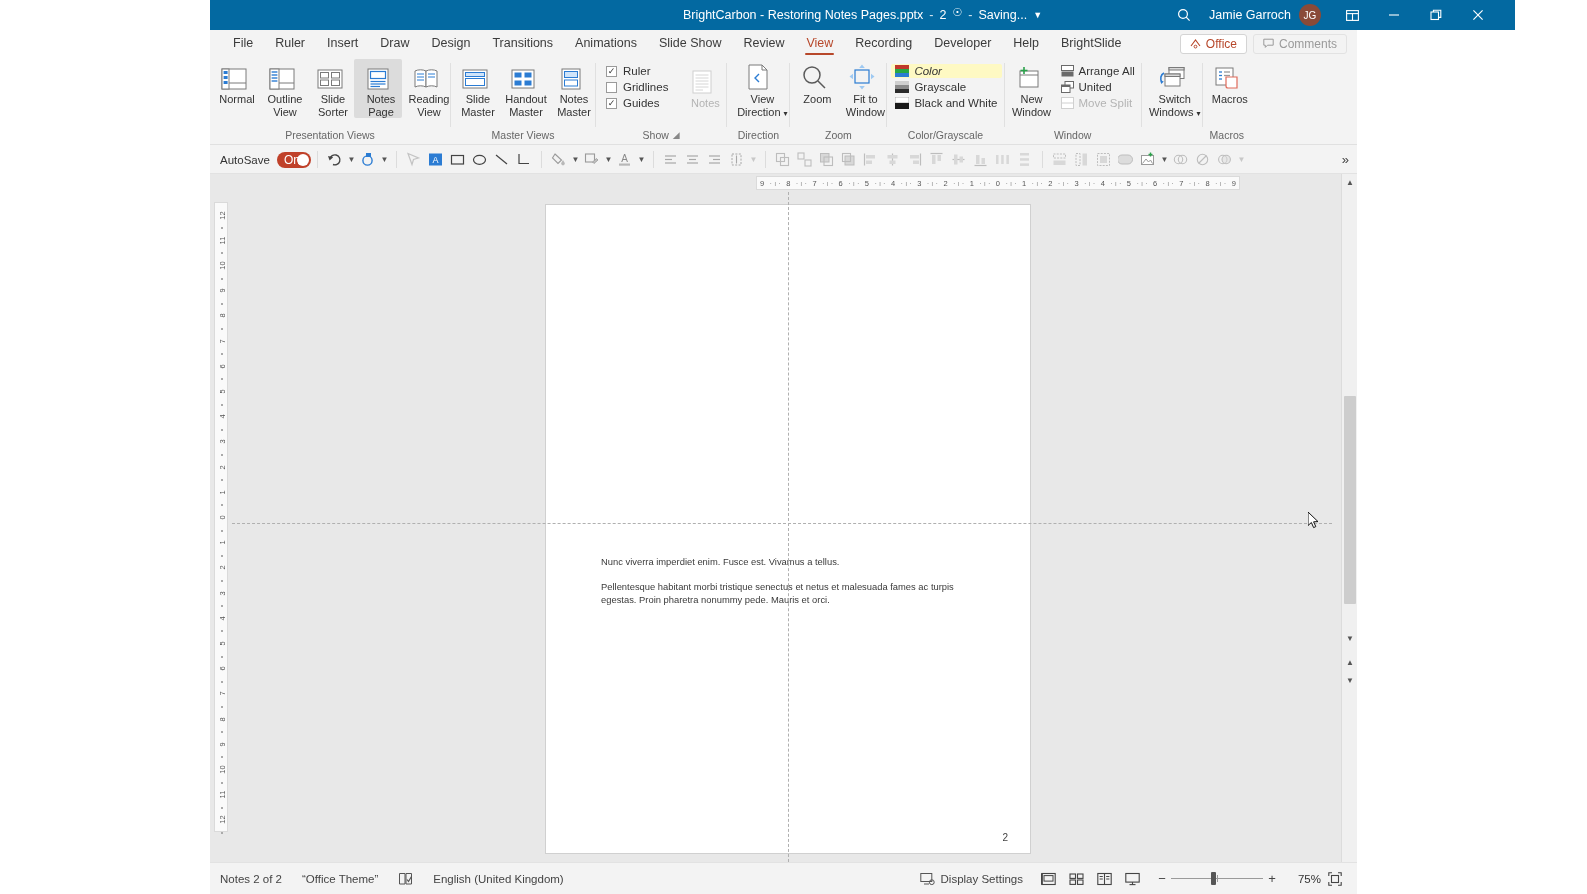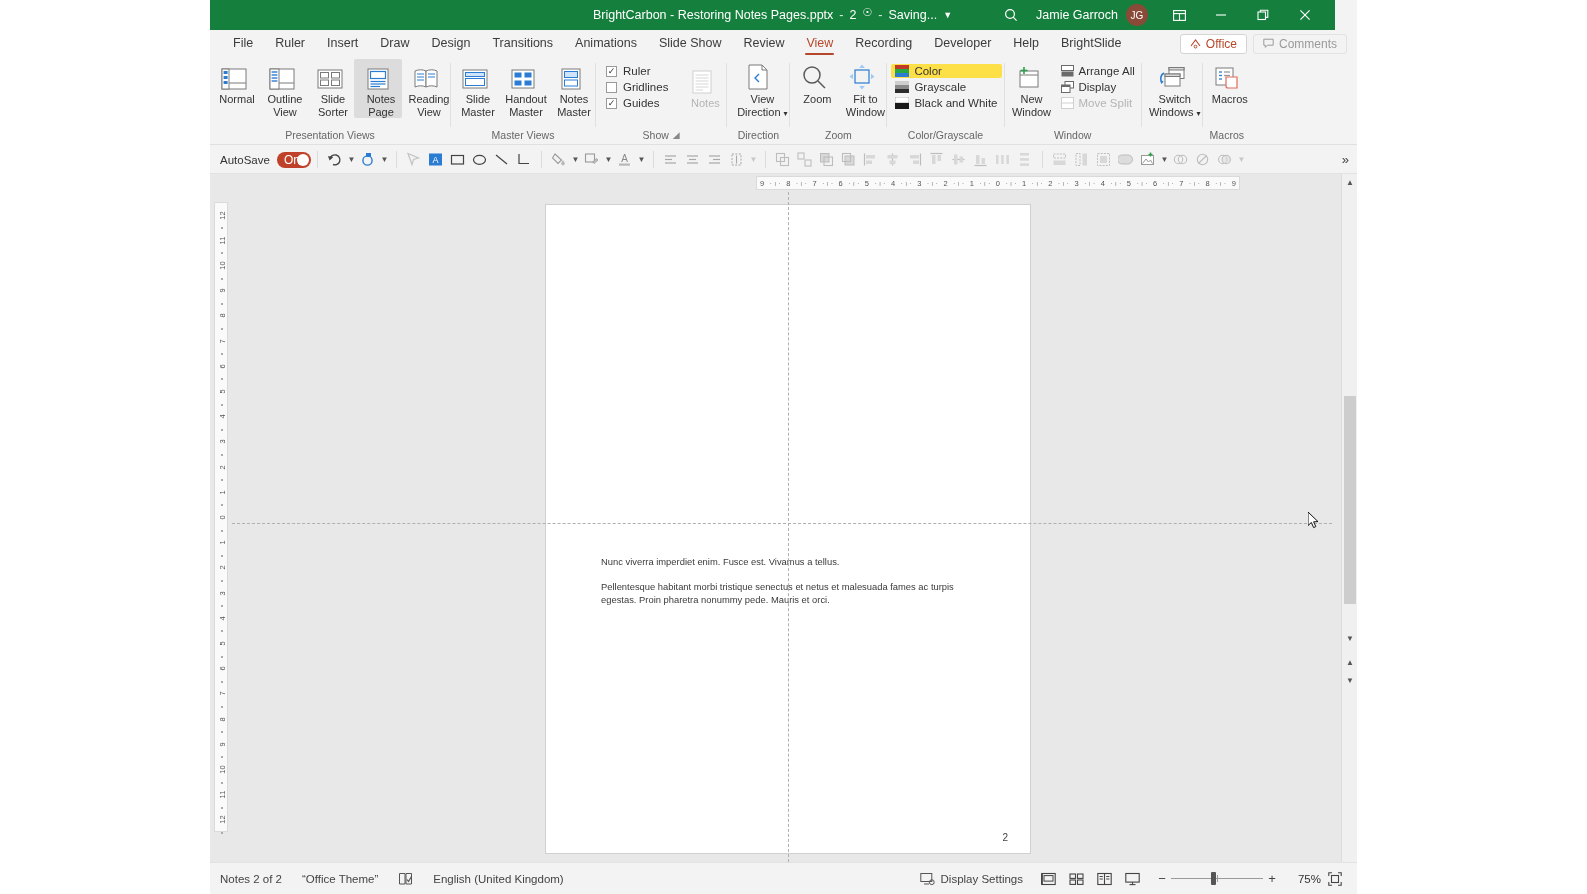"BrightCarbon - Restoring Notes" .titlebar { background: #15803d -> #0369a1; width: 1125px -> 1305px }
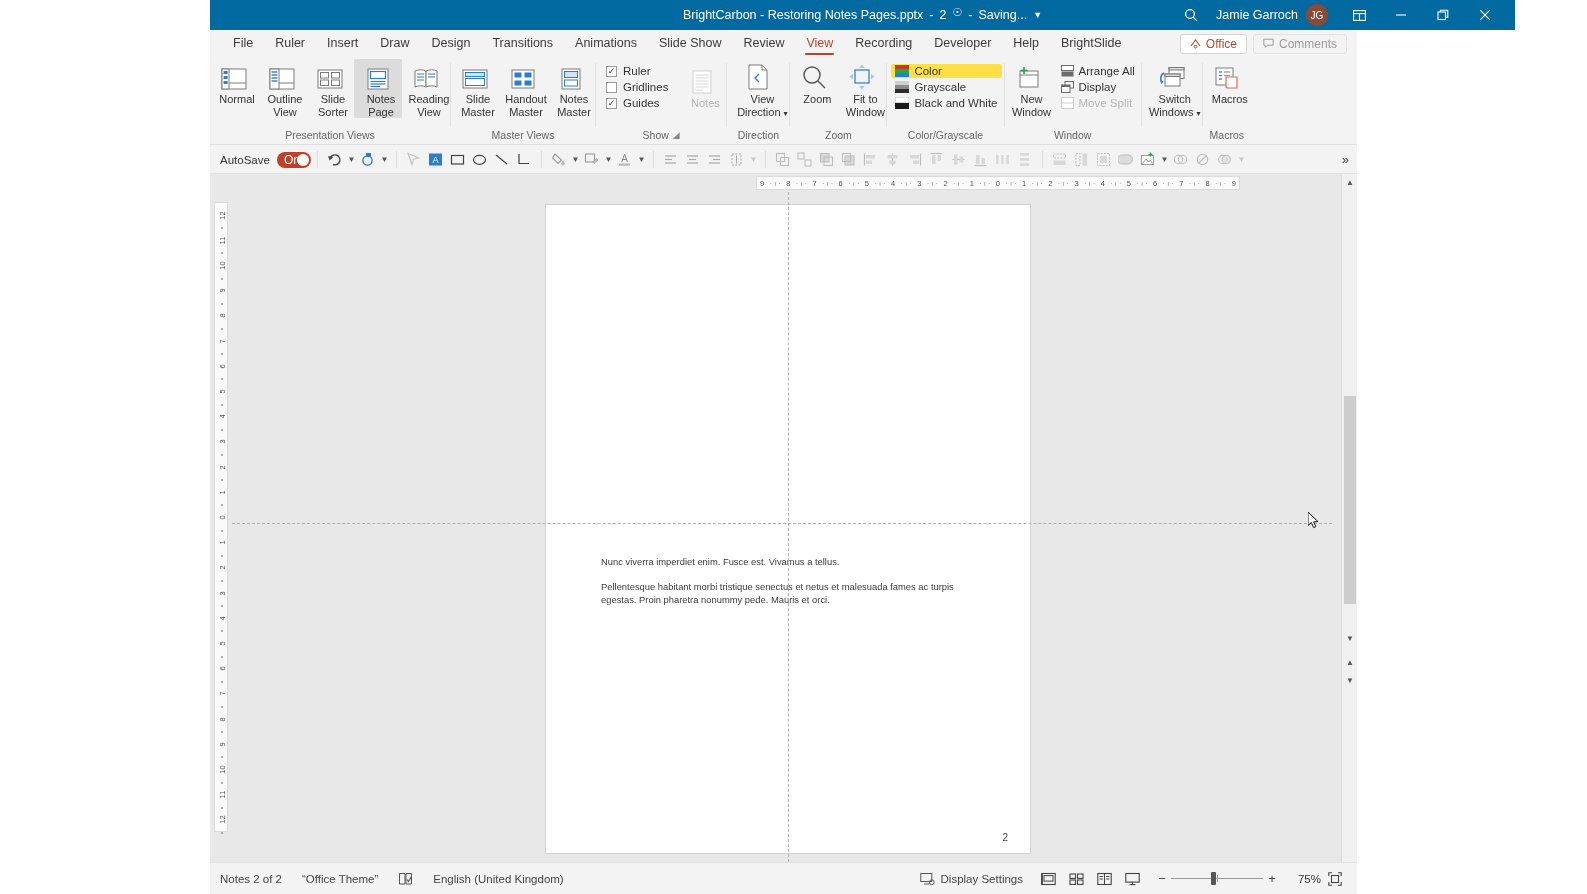"Jamie Garroch" .title-right { right: 9px -> 16px }
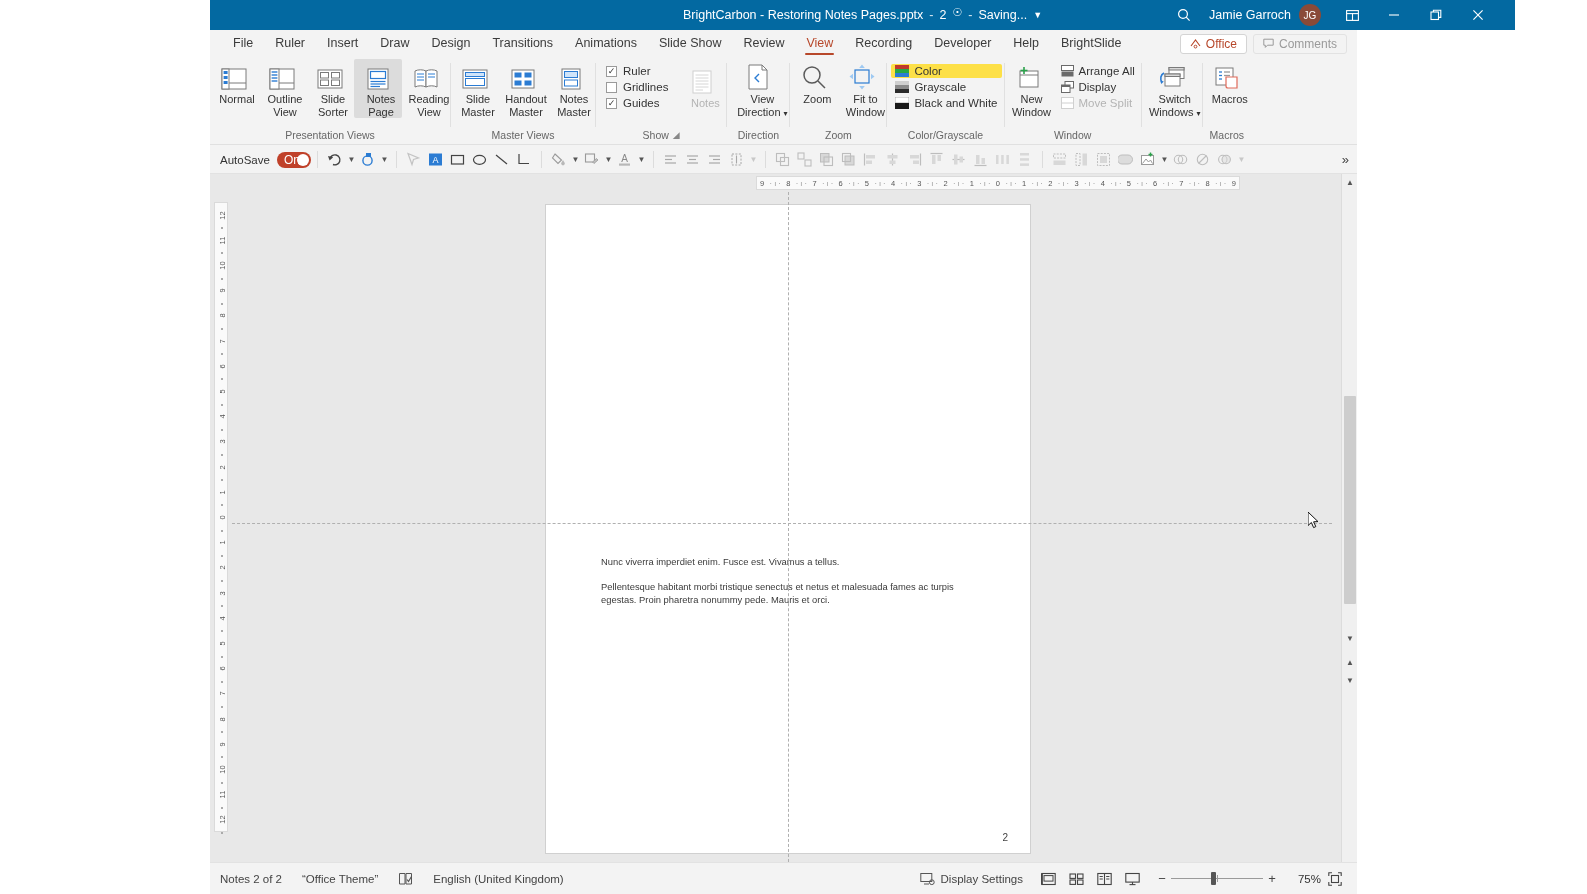"Color" .smallbtn.sel { background: #fde047 -> #fef9c3; font-style: none -> italic }
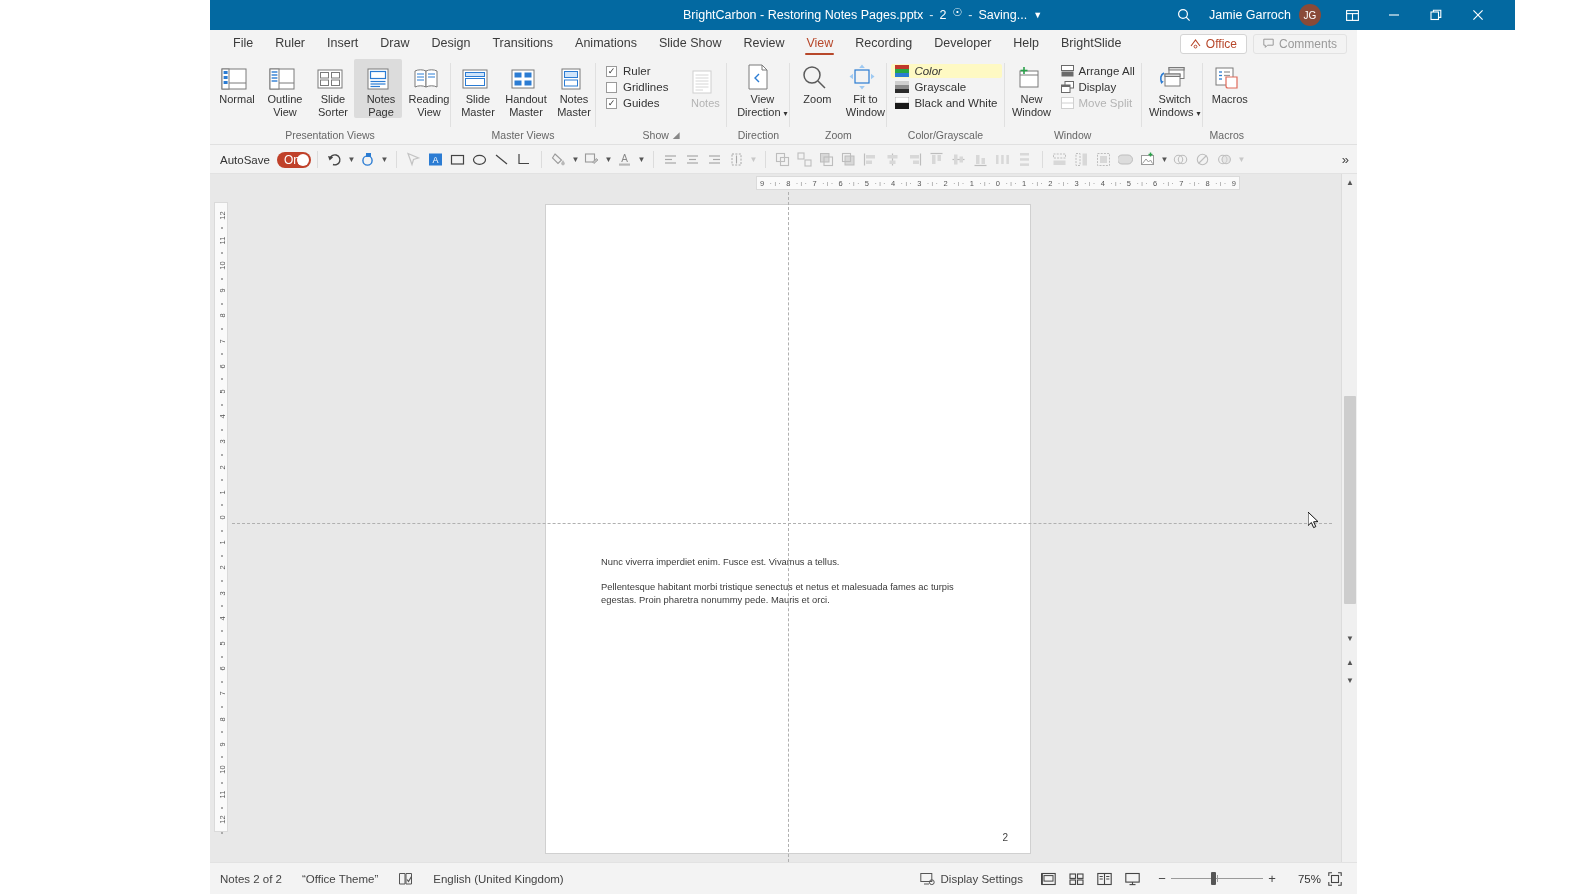"Display" span { text: Display -> United }
